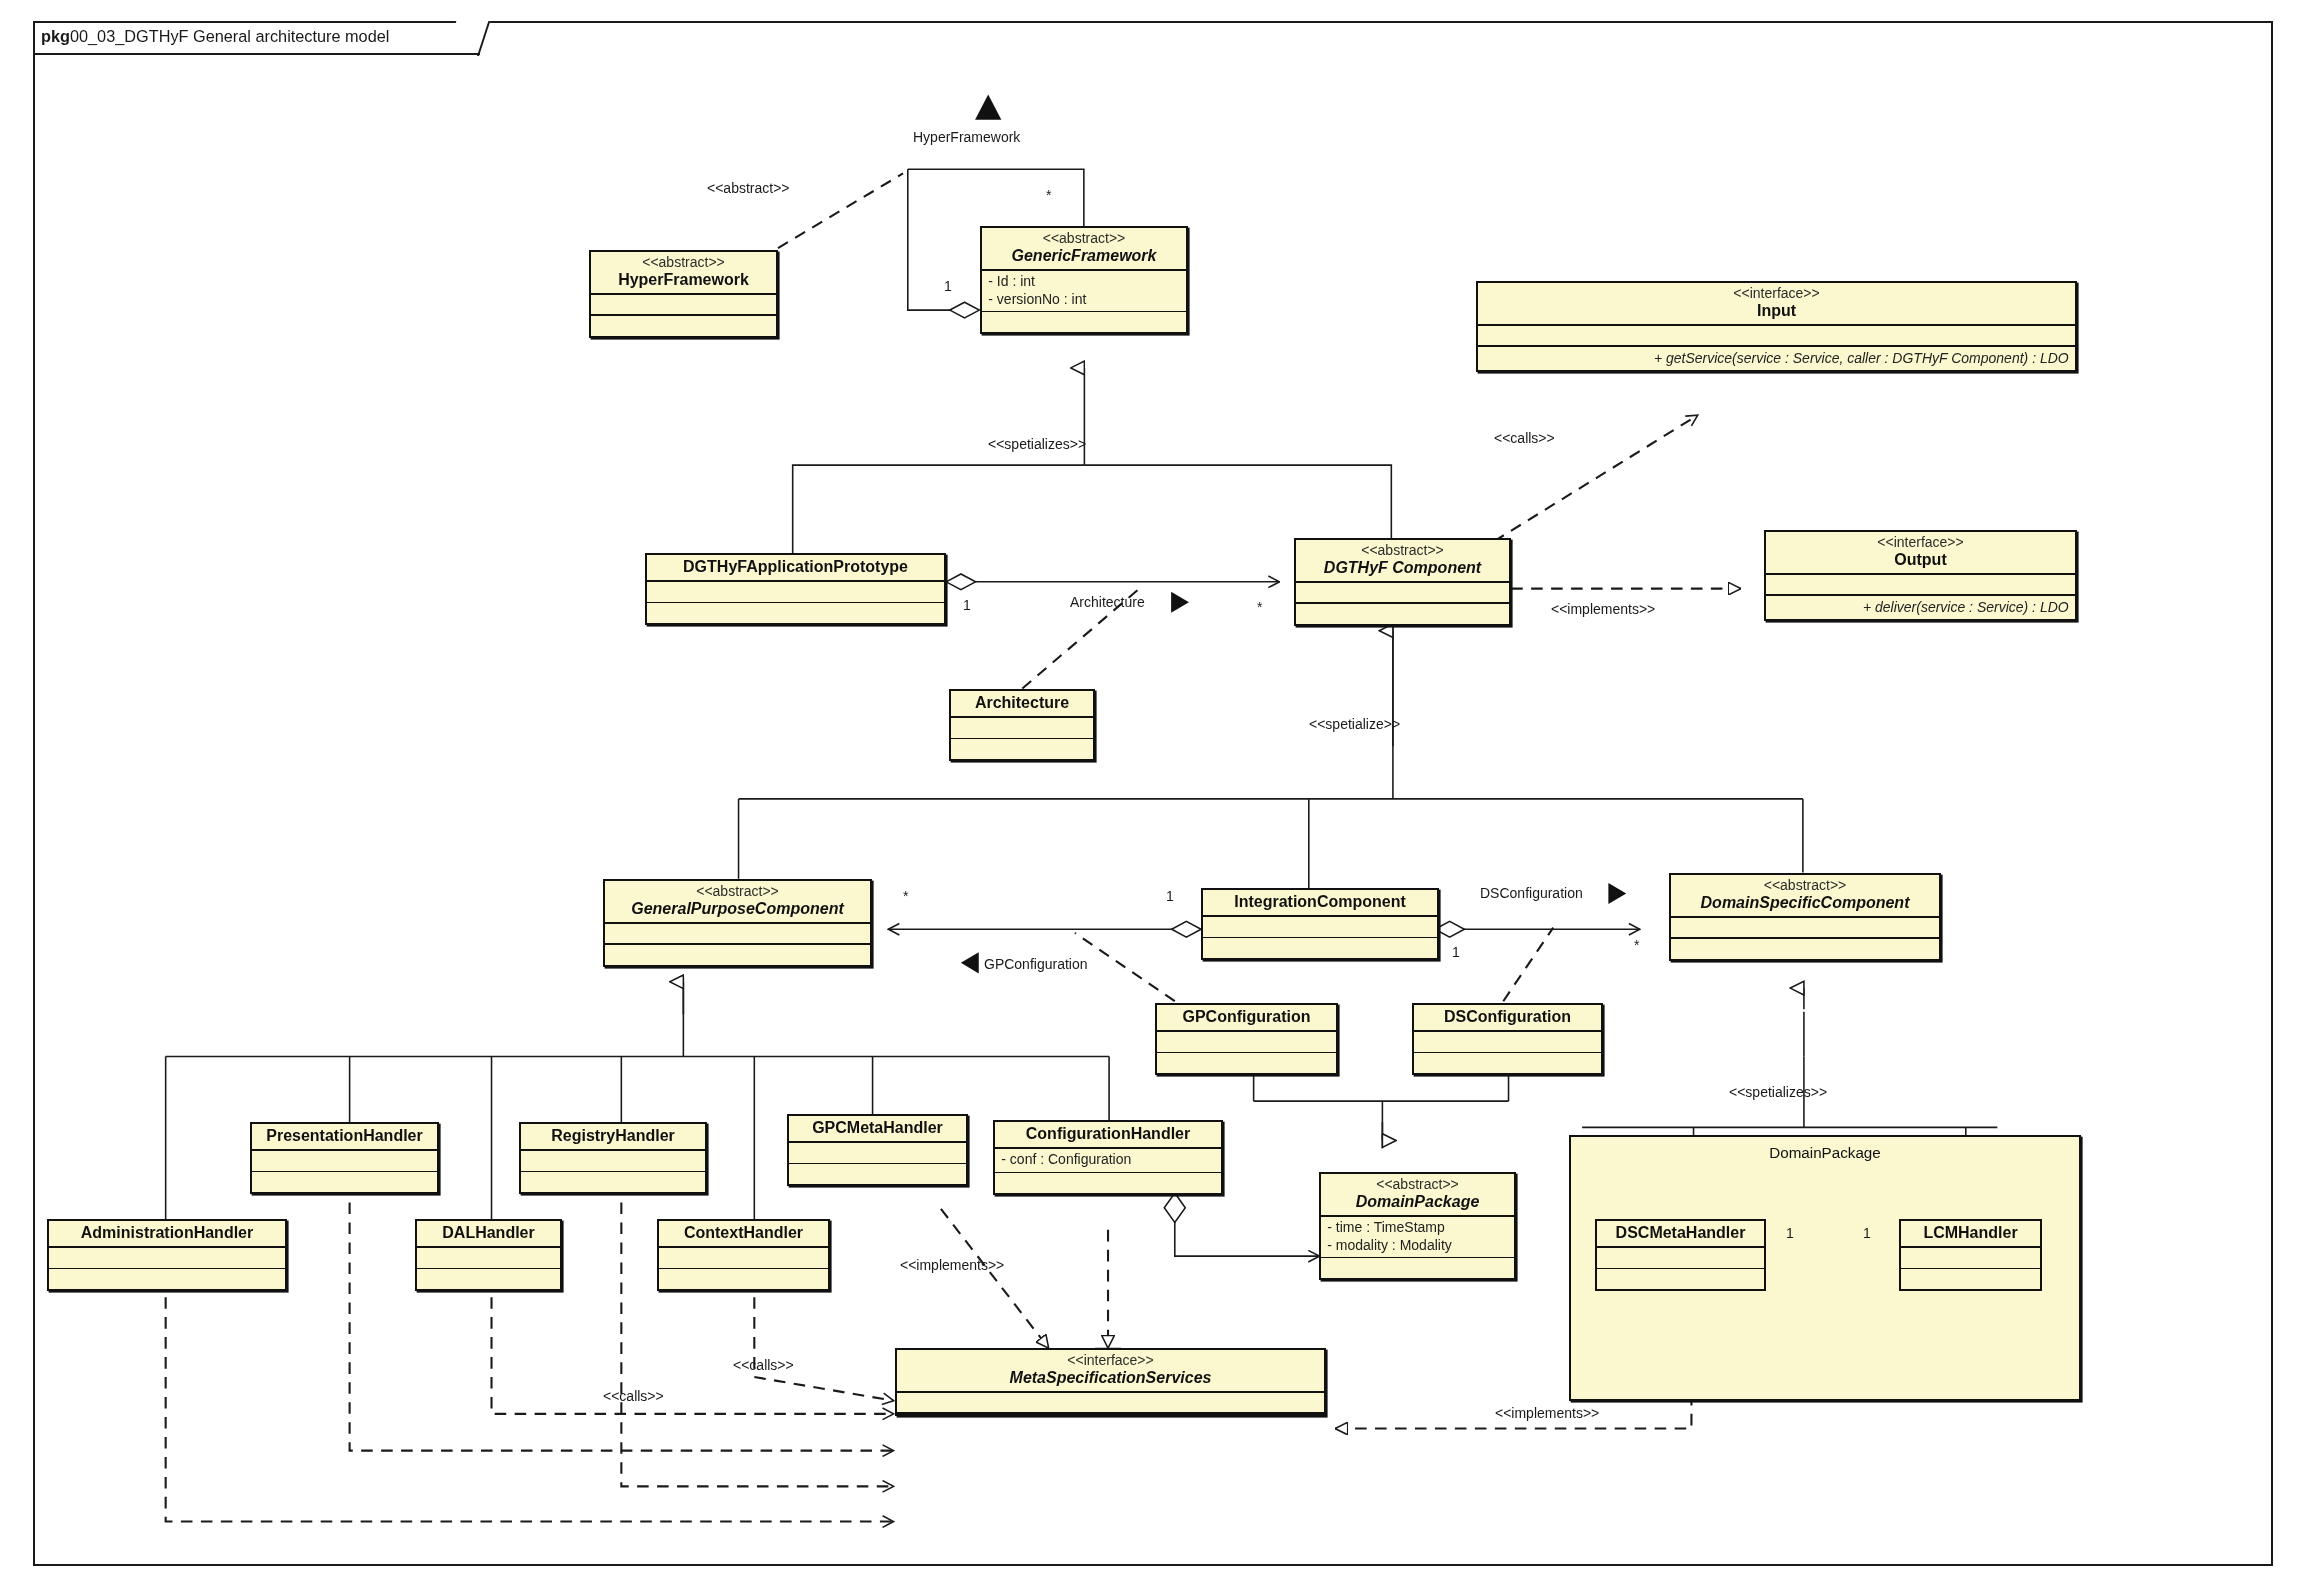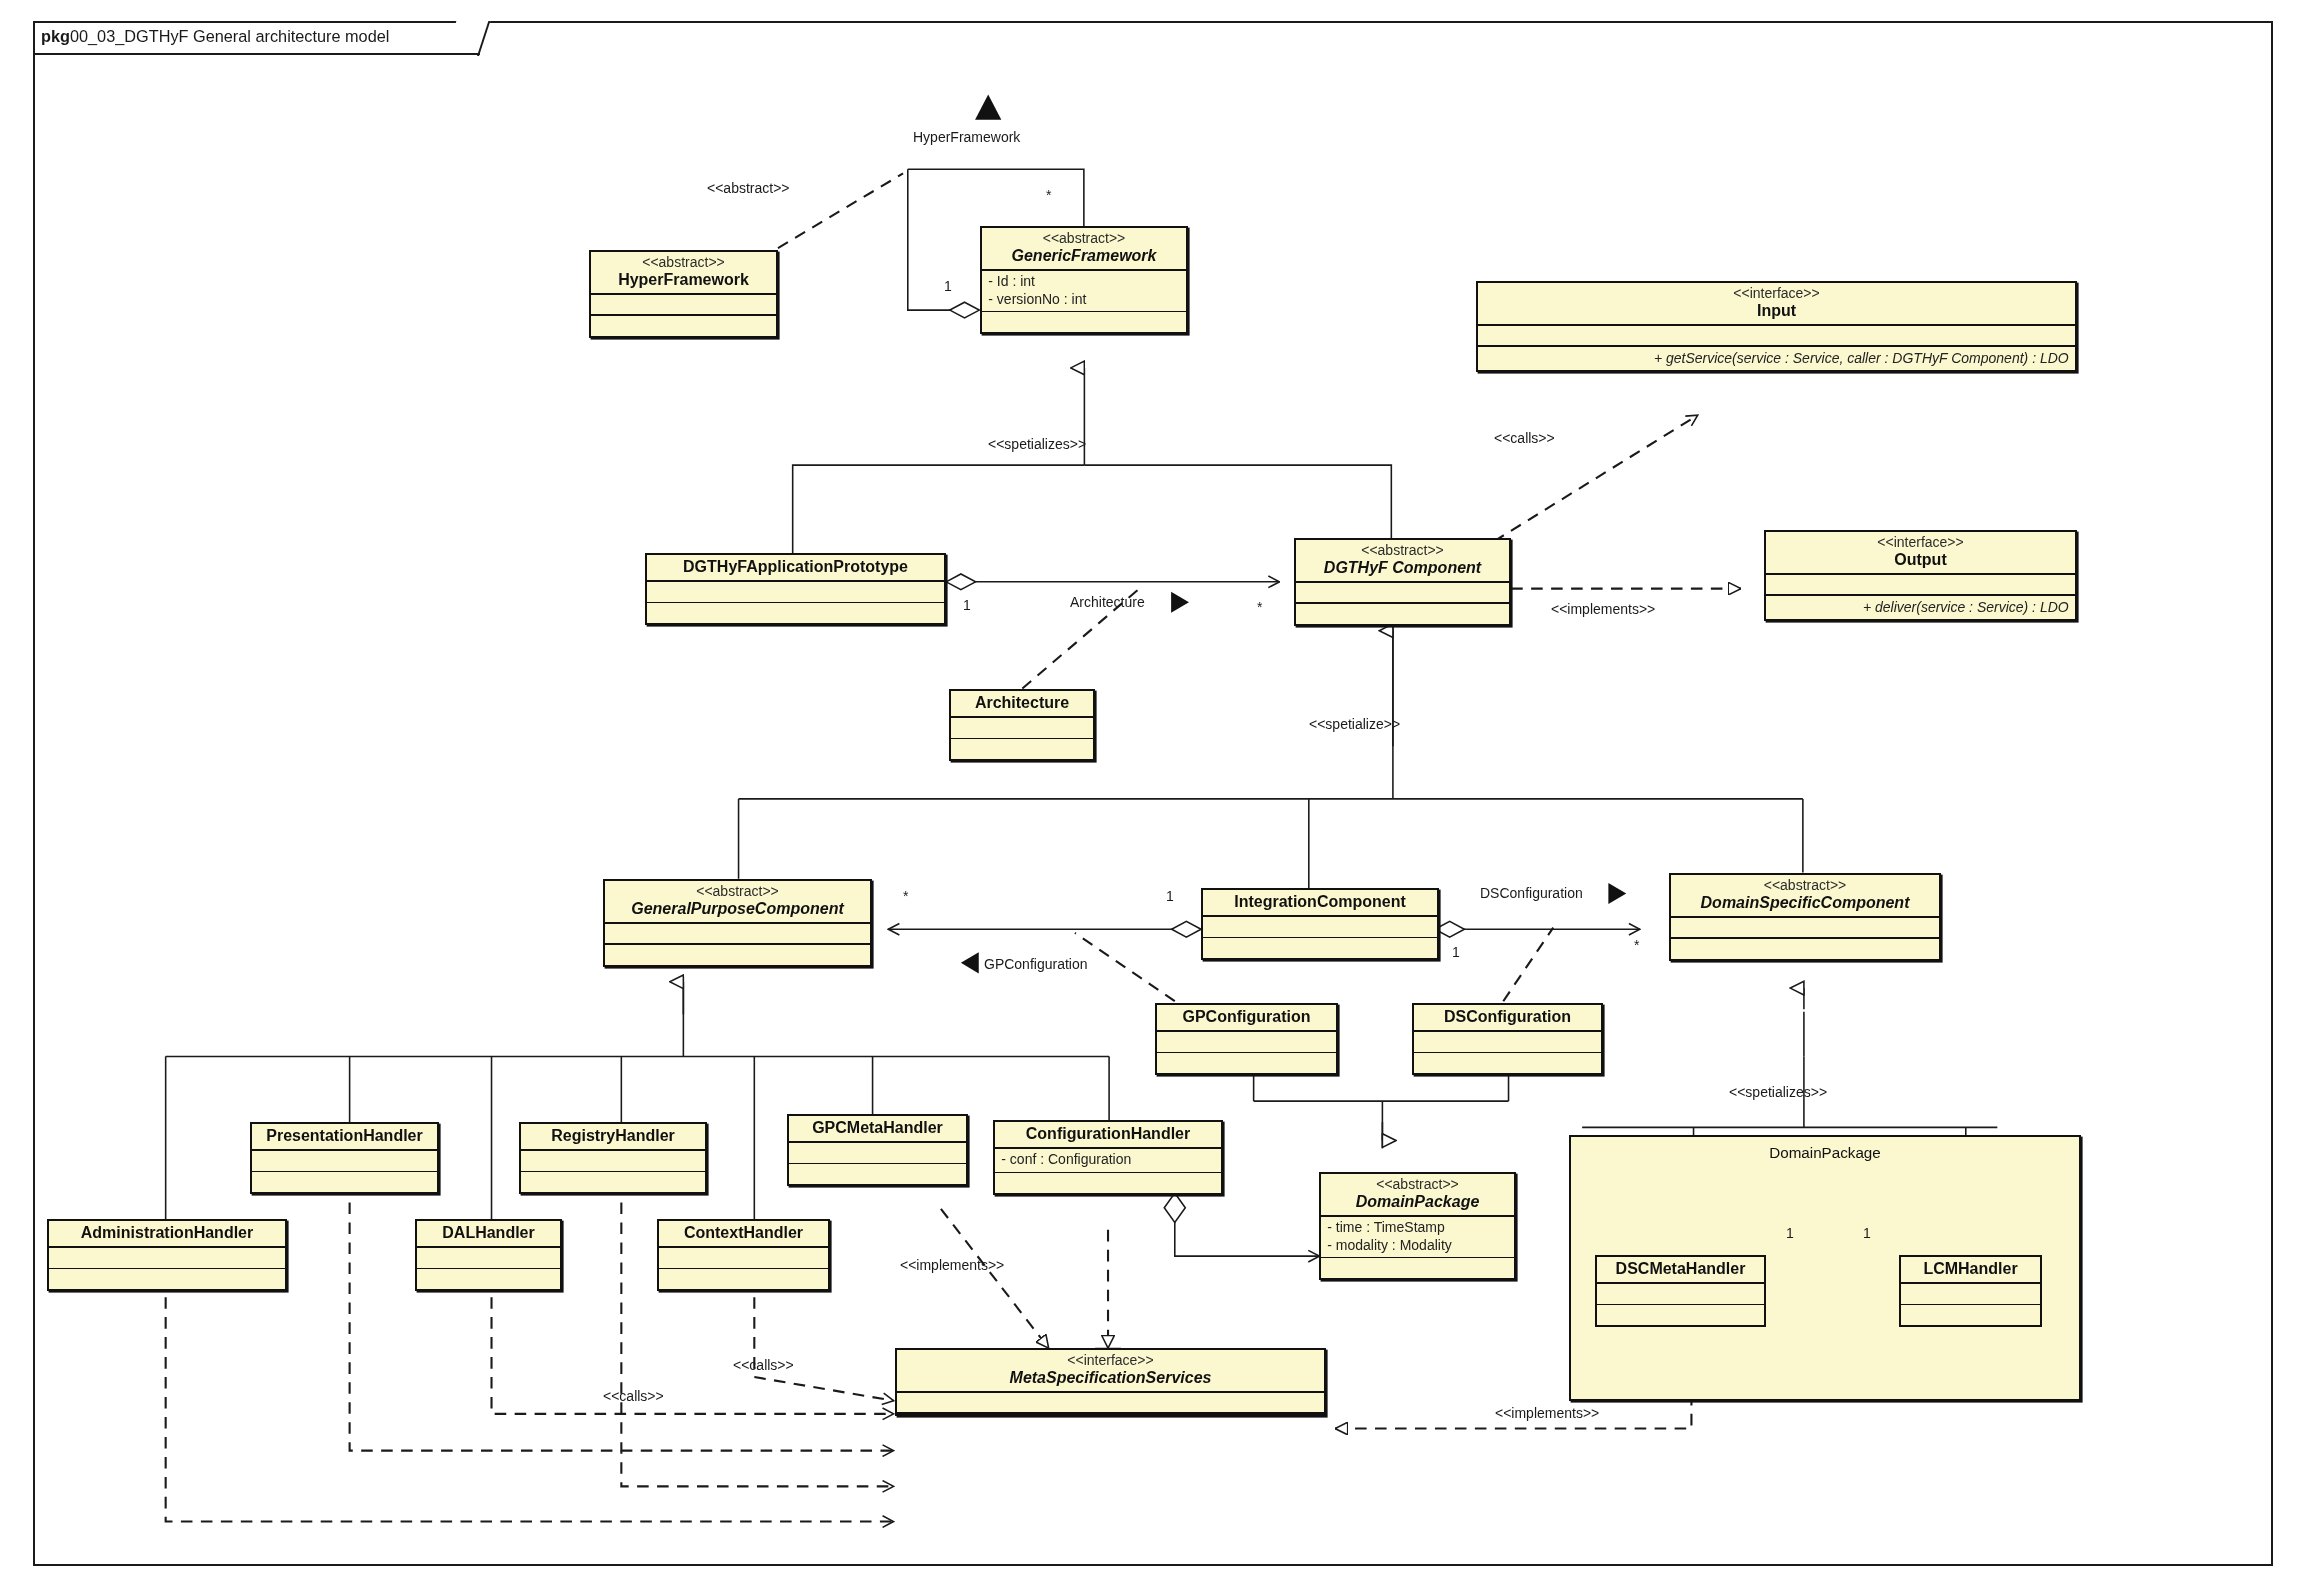"DSCMetaHandler" .cls.plain { margin-top: 36px -> none }
